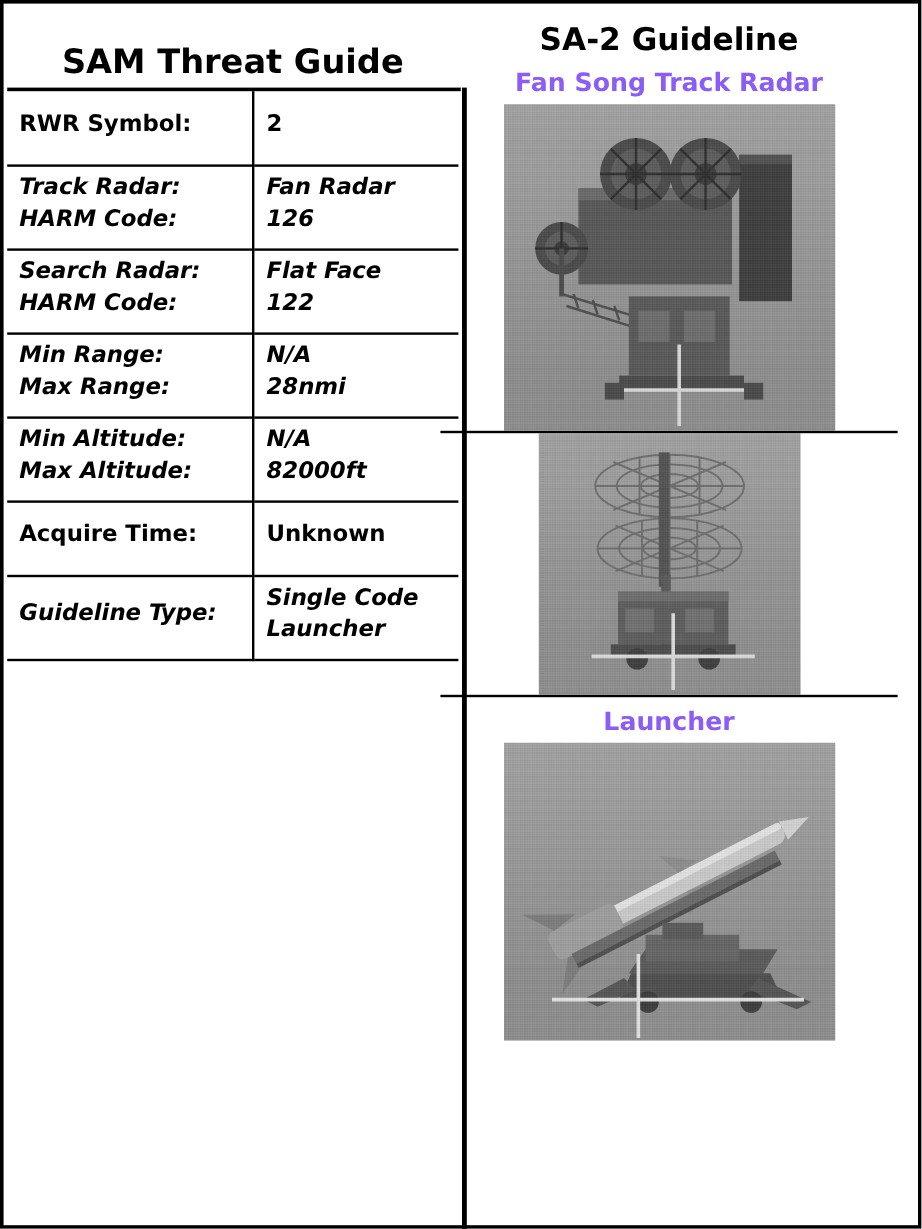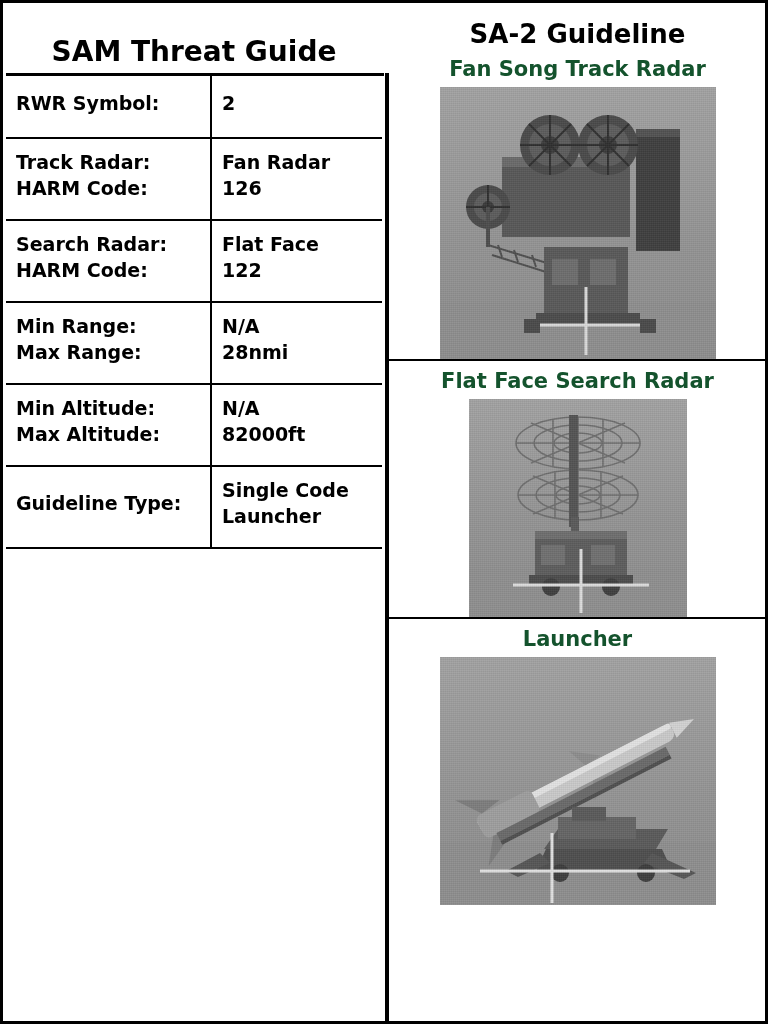"SA-2 Guideline" .col-right { left: 384px -> 364px }
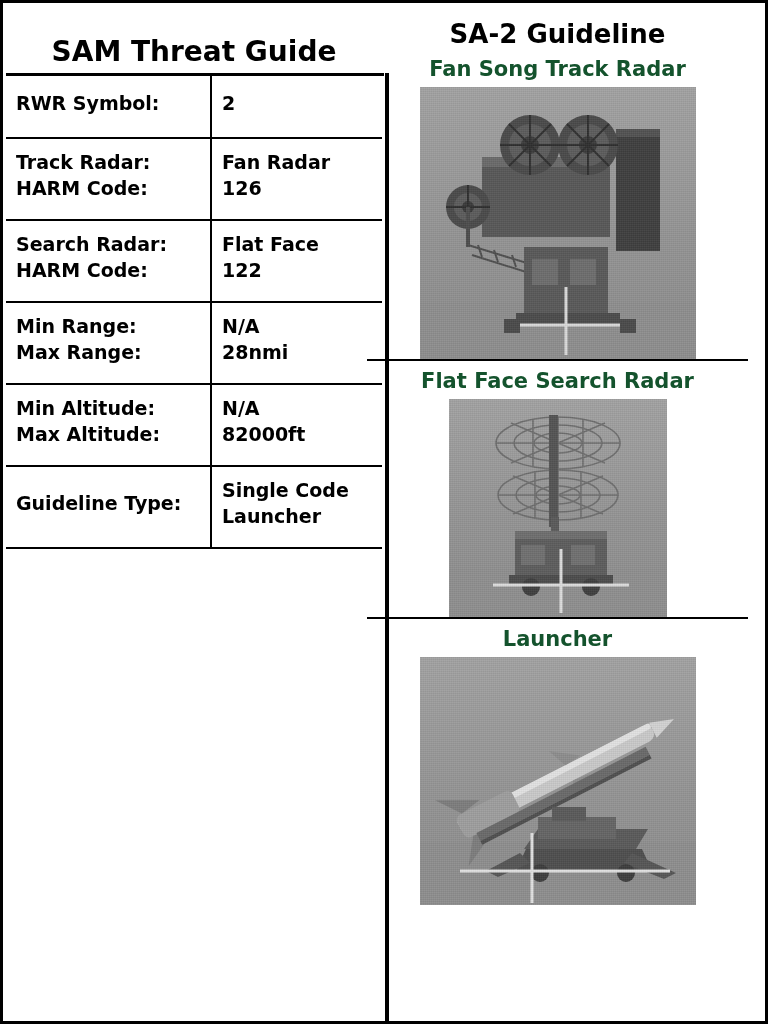"Fan Song Track Radar" .block-title { color: #14532d -> #8b5cf6 }
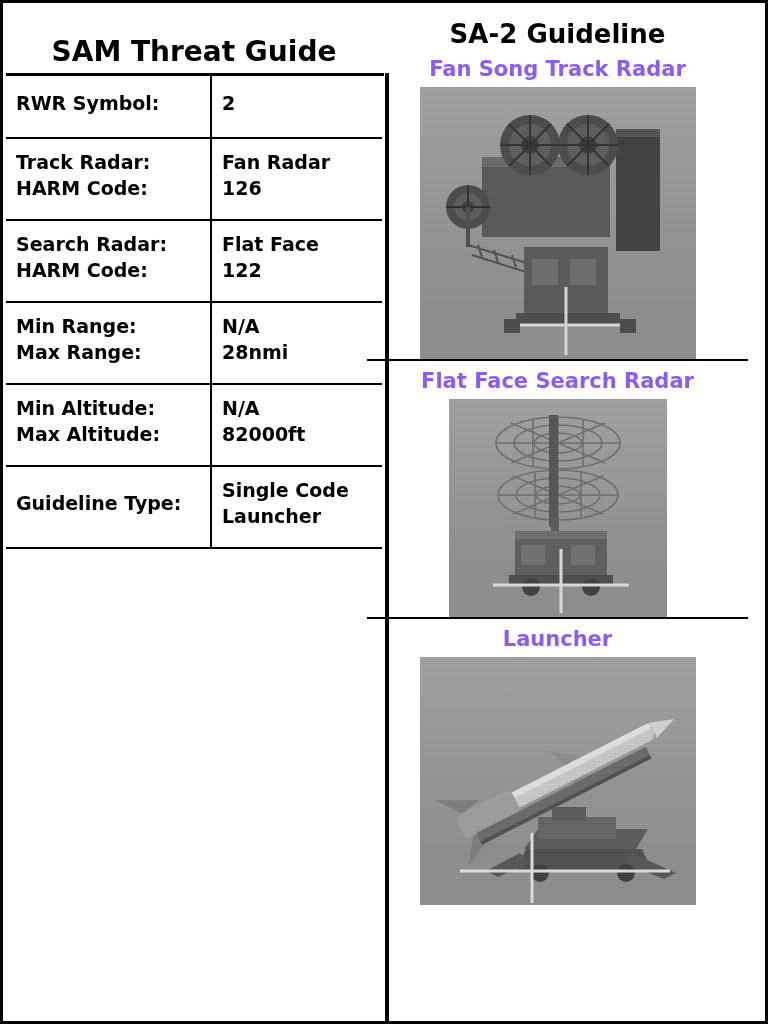"Track Radar:" table.spec tr.two td { font-style: none -> italic; height: 82px -> 70px }
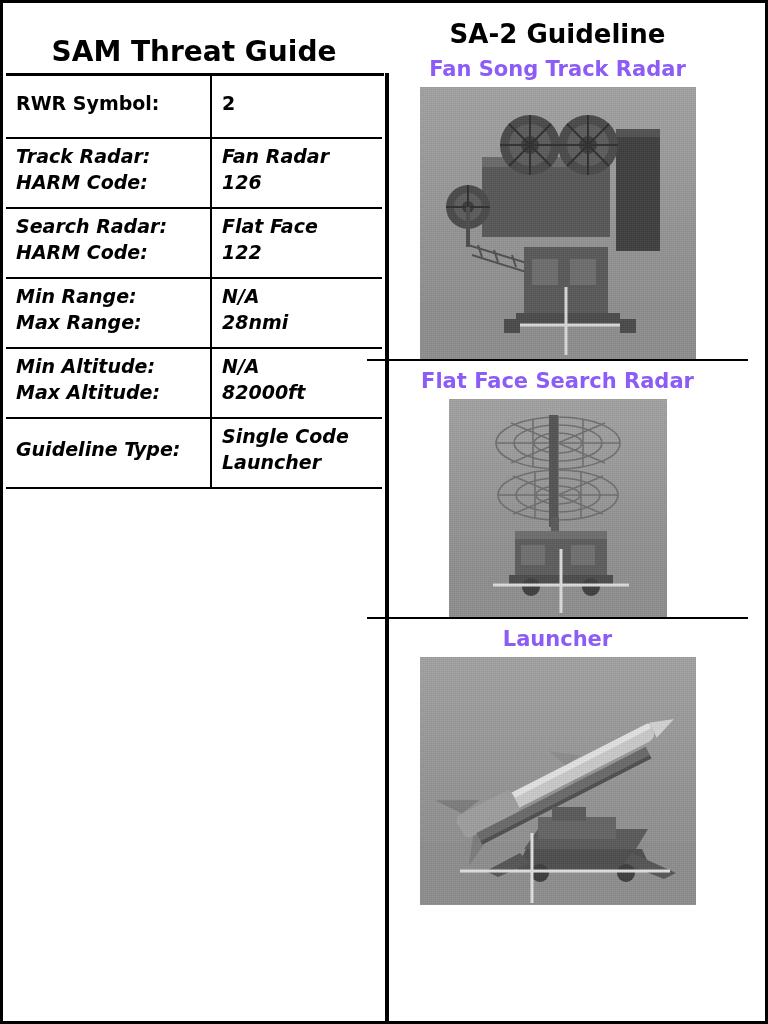"Flat Face Search Radar" div.block-title { html: <div>Flat Face Search Radar</div> -> none }
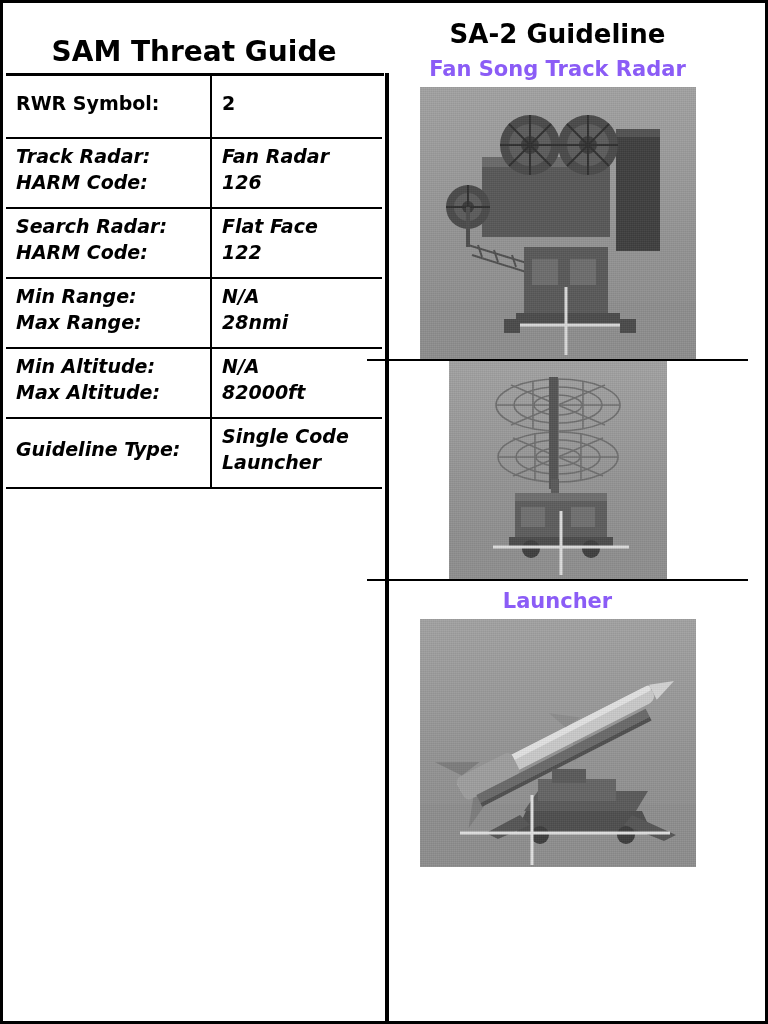"Acquire Time:" tr.one { html: none -> <tr> <td> <span>Acquire Time:</span> </td> <td> <span>Unknown</span> </td> </tr> }
